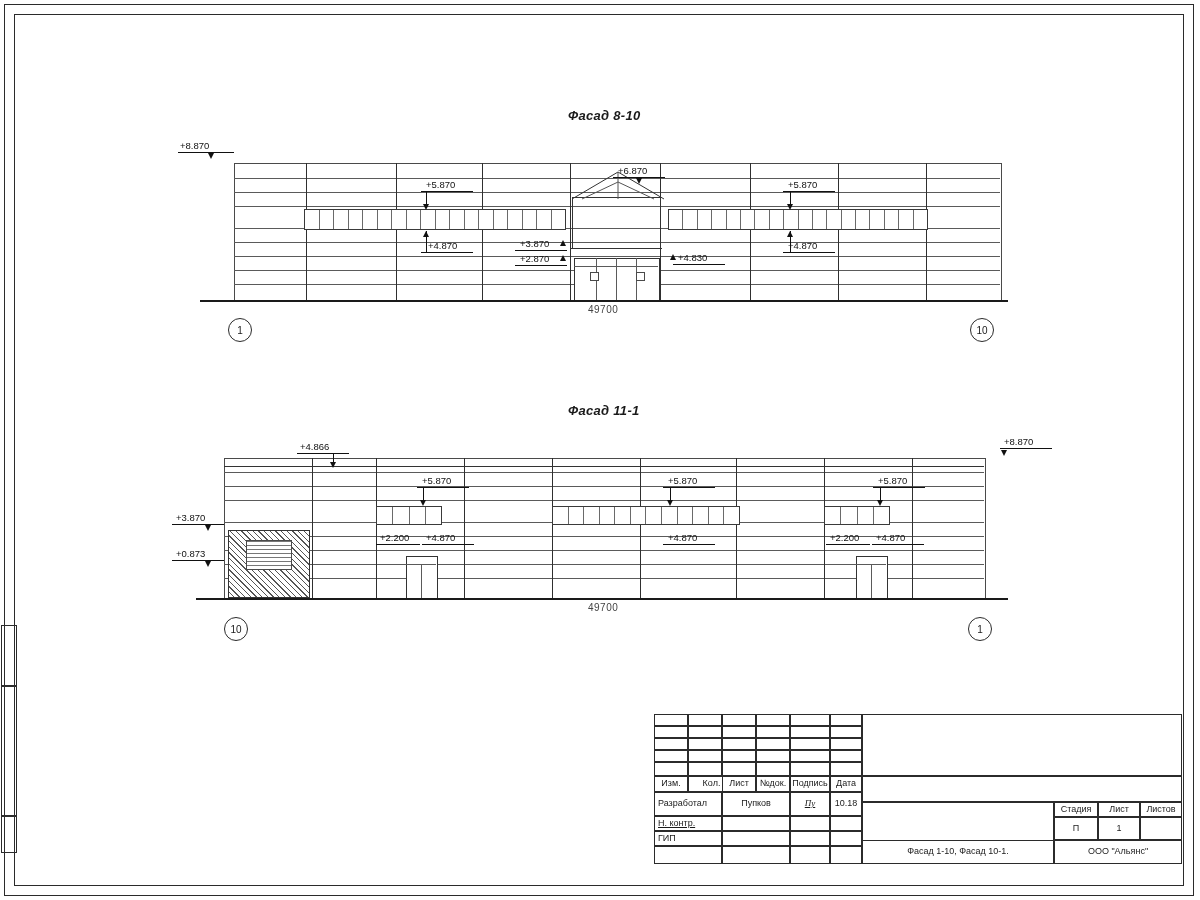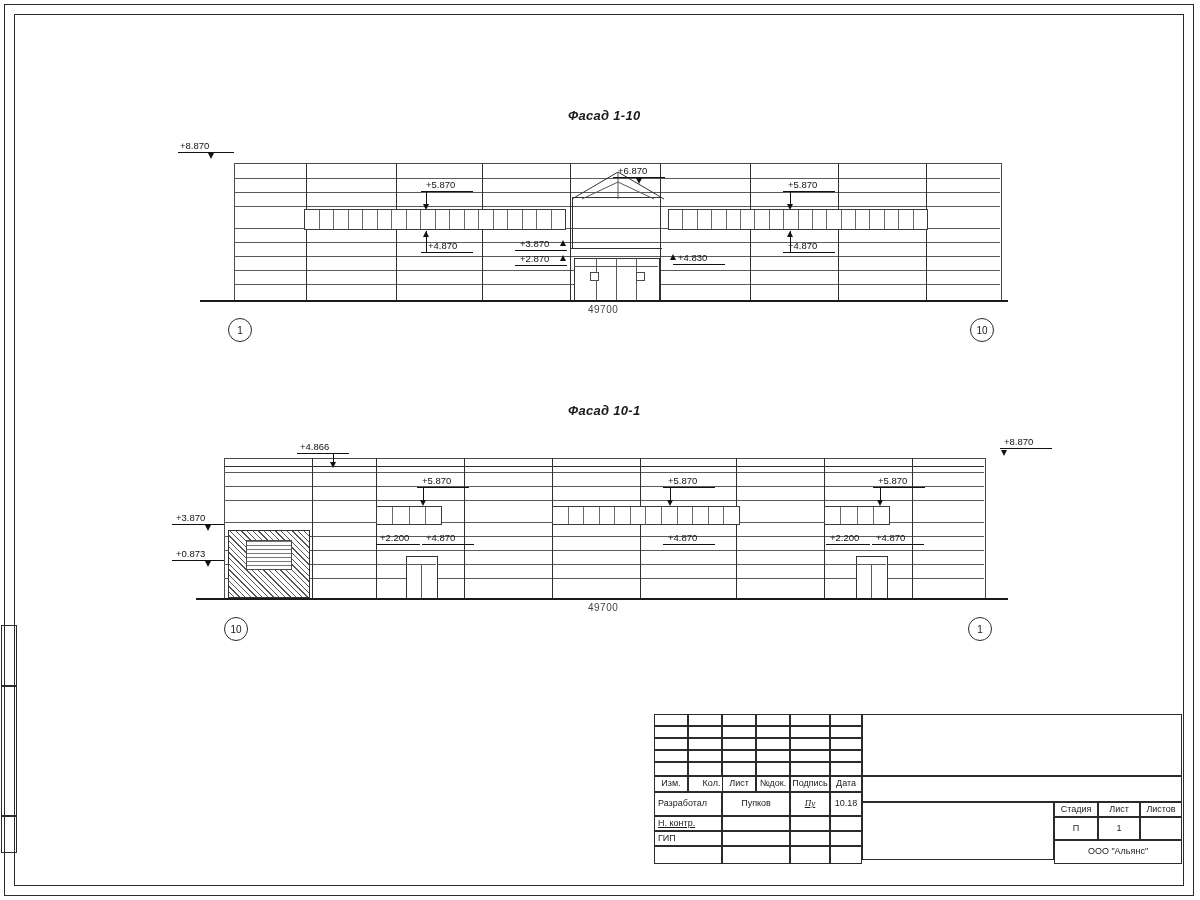"Фасад 1-10" div.title { text: 1-10 -> 8-10 }
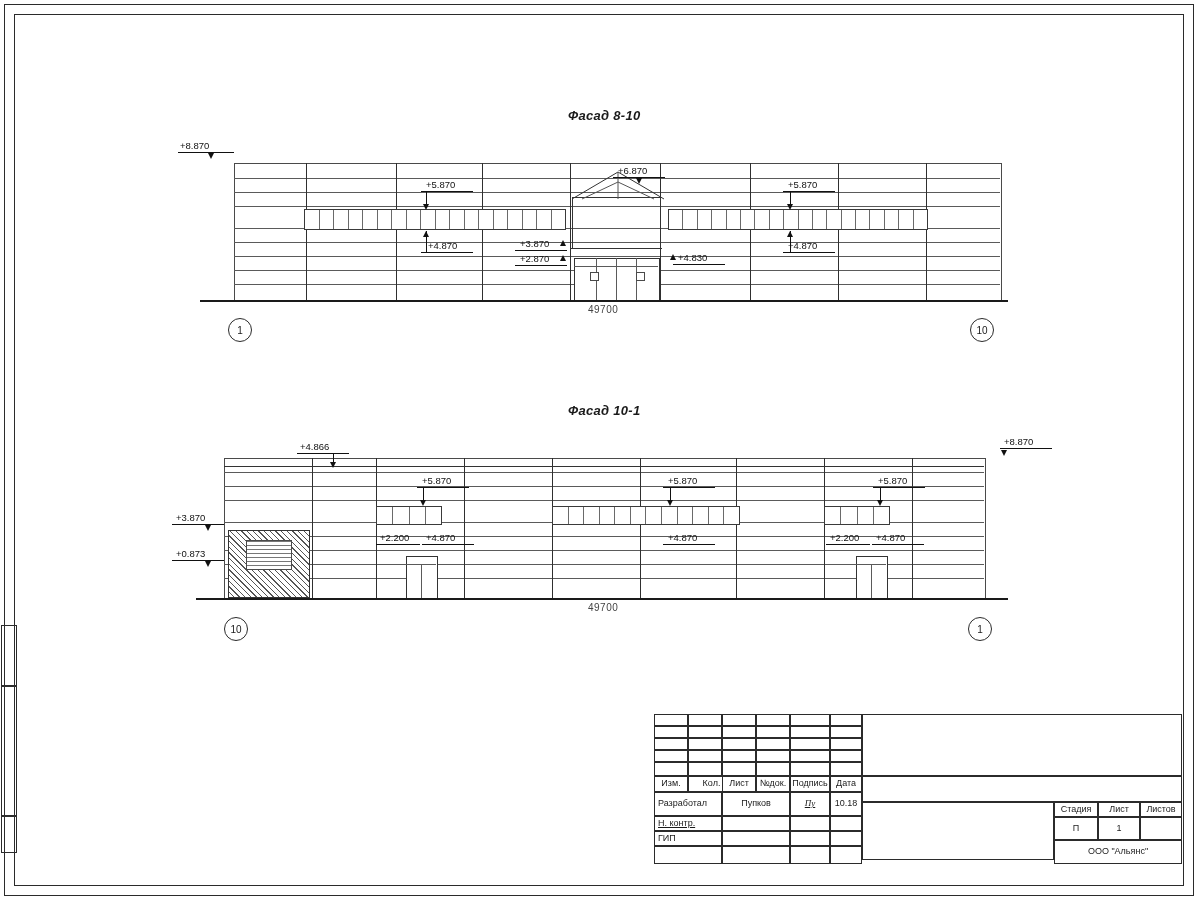"Фасад 10-1" div.title { text: 10-1 -> 11-1 }
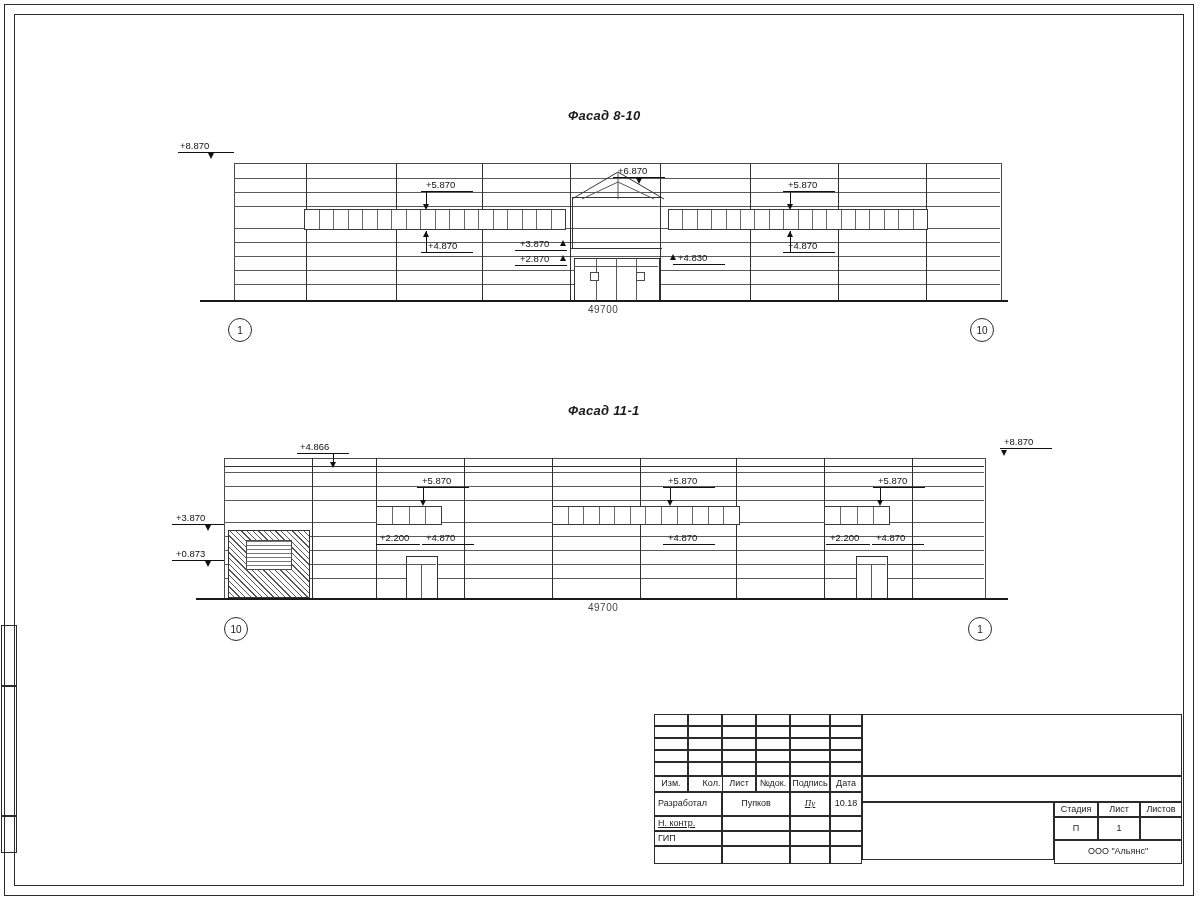"Фасад 1-10, Фасад 10-1." div.cell { html: none -> <div>Фасад 1-10, Фасад 10-1.</div> }
